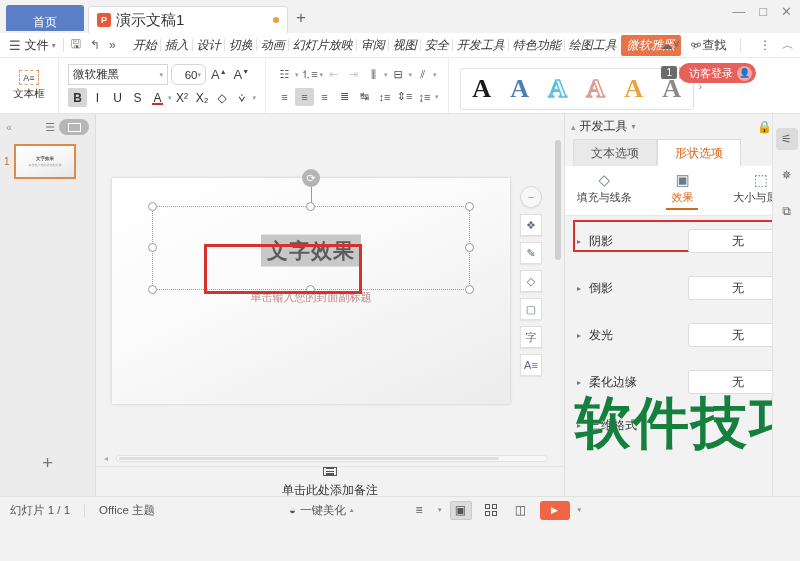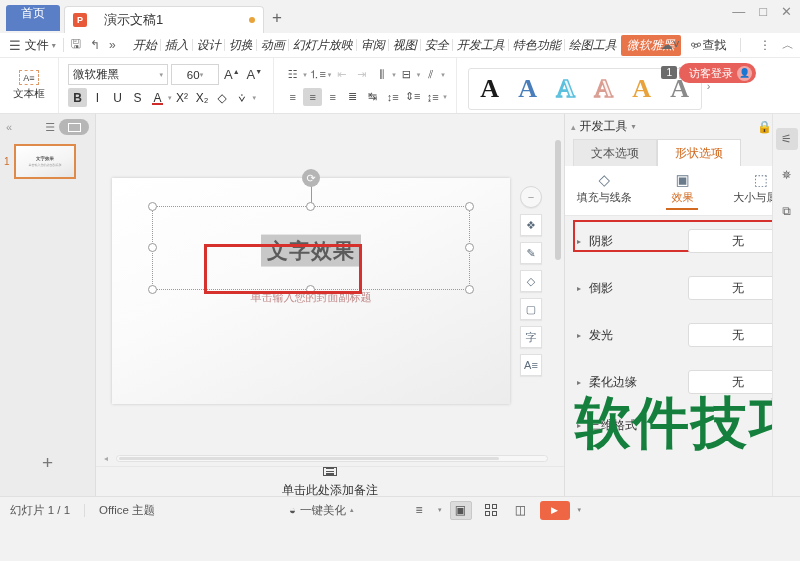"首页" .home-tab { align-items: flex-start -> flex-end; width: 54px -> 78px }
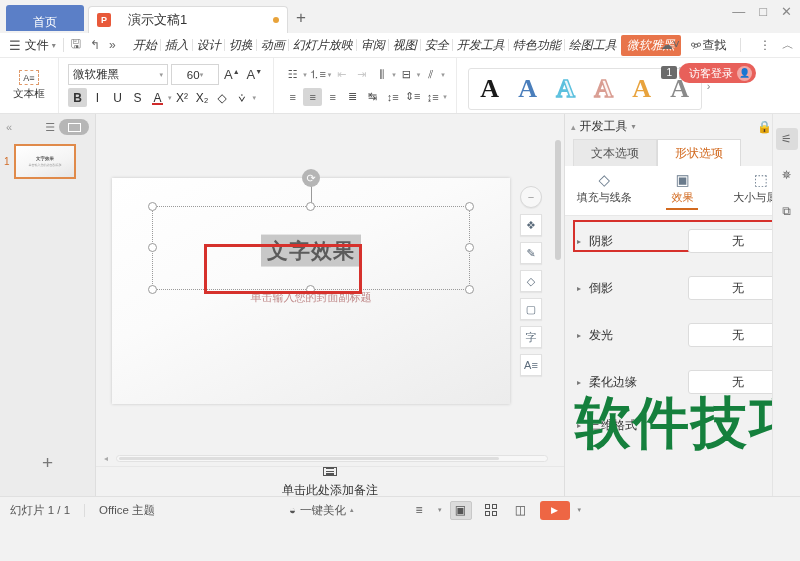"演示文稿1" .doc-tab .tlabel { font-size: 13px -> 15px; margin-left: 12px -> none }
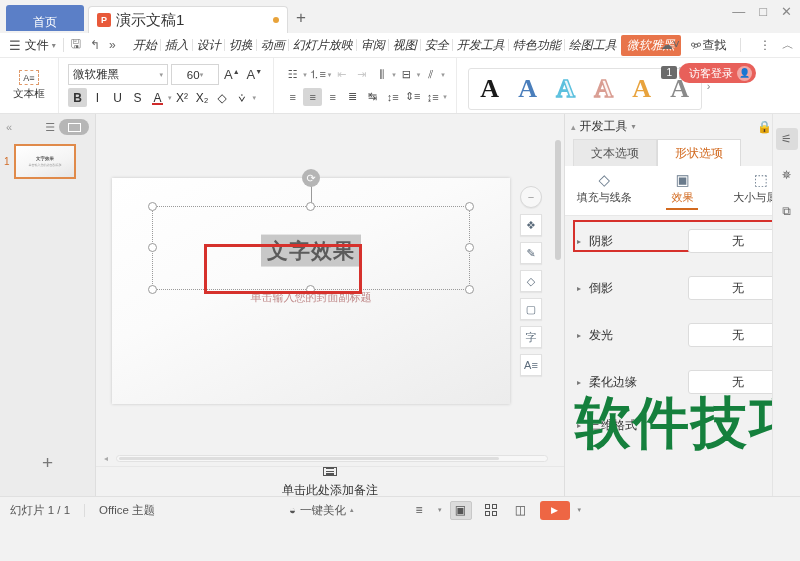"60" .fsize { border-radius: none -> 6px; justify-content: center -> flex-end; width: 48px -> 35px }
